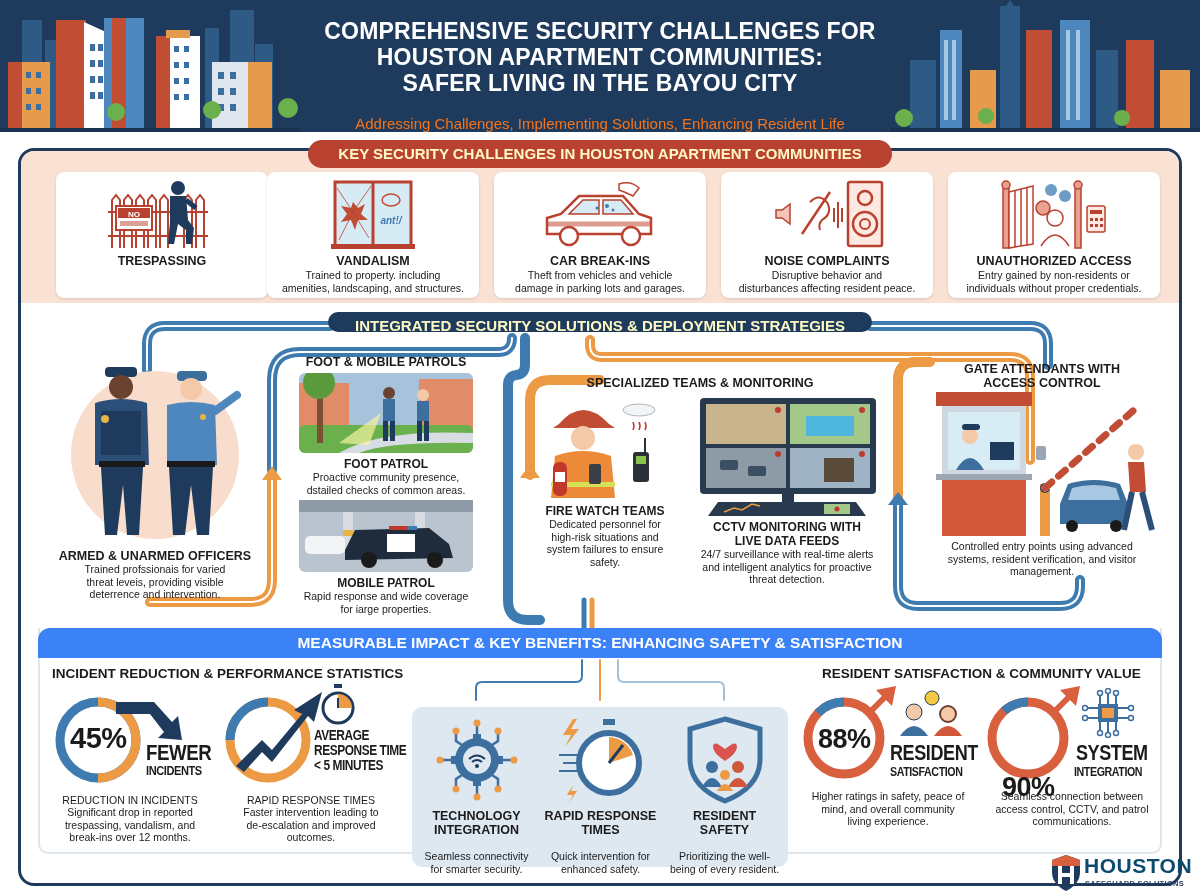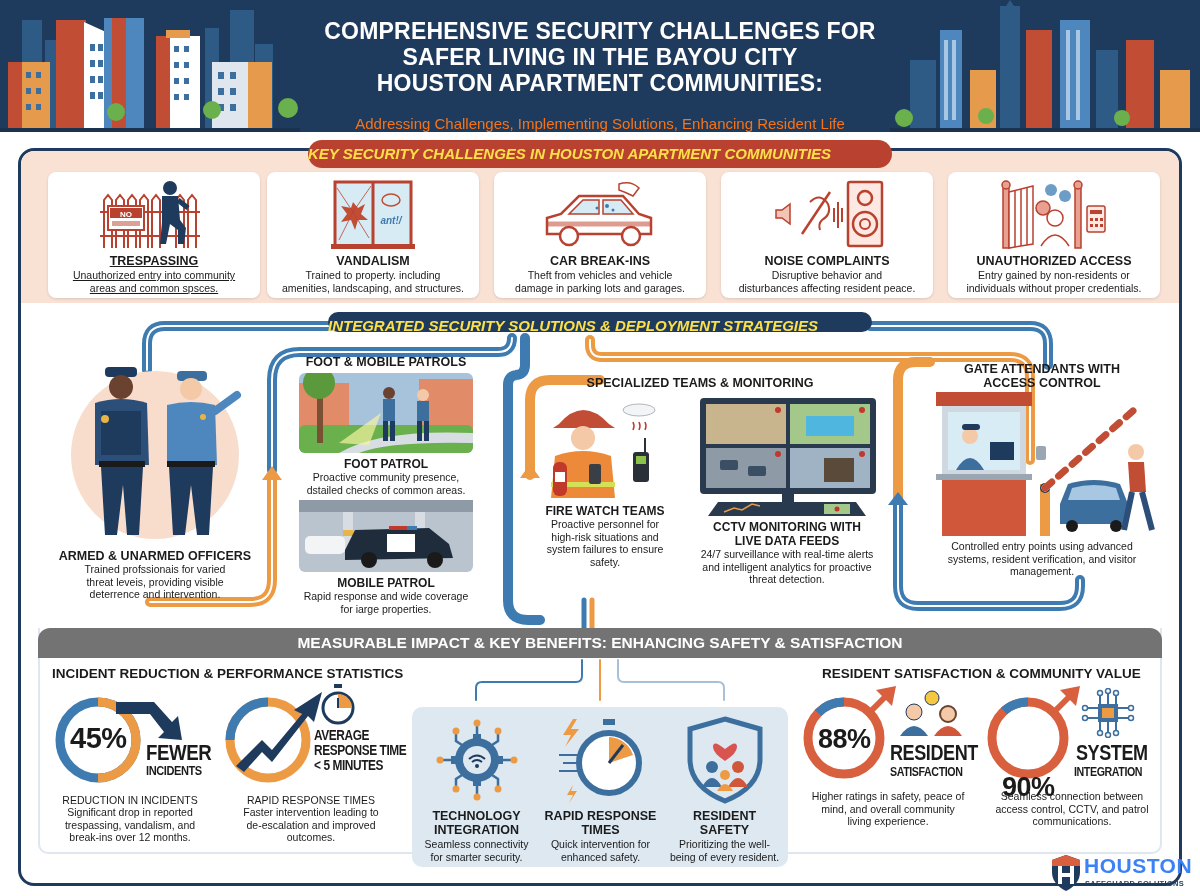"SAFER LIVING IN THE BAYOU" div { order: before "HOUSTON APARTMENT COMMUNITIES:" -> after "HOUSTON APARTMENT COMMUNITIES:" }
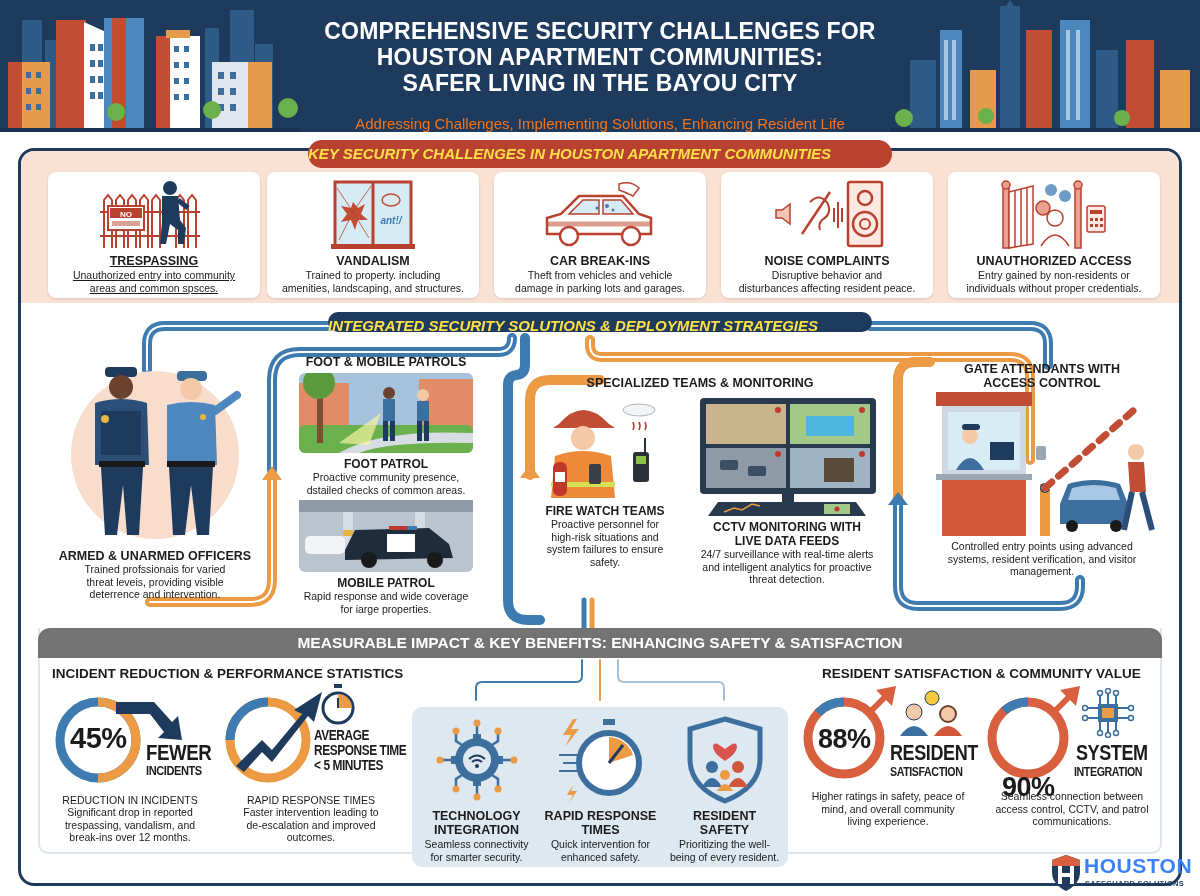"KEY SECURITY CHALLENGES IN HOUSTON" .pill { color: #fde047 -> #fef9c3; font-style: italic -> none; text-align: none -> center }
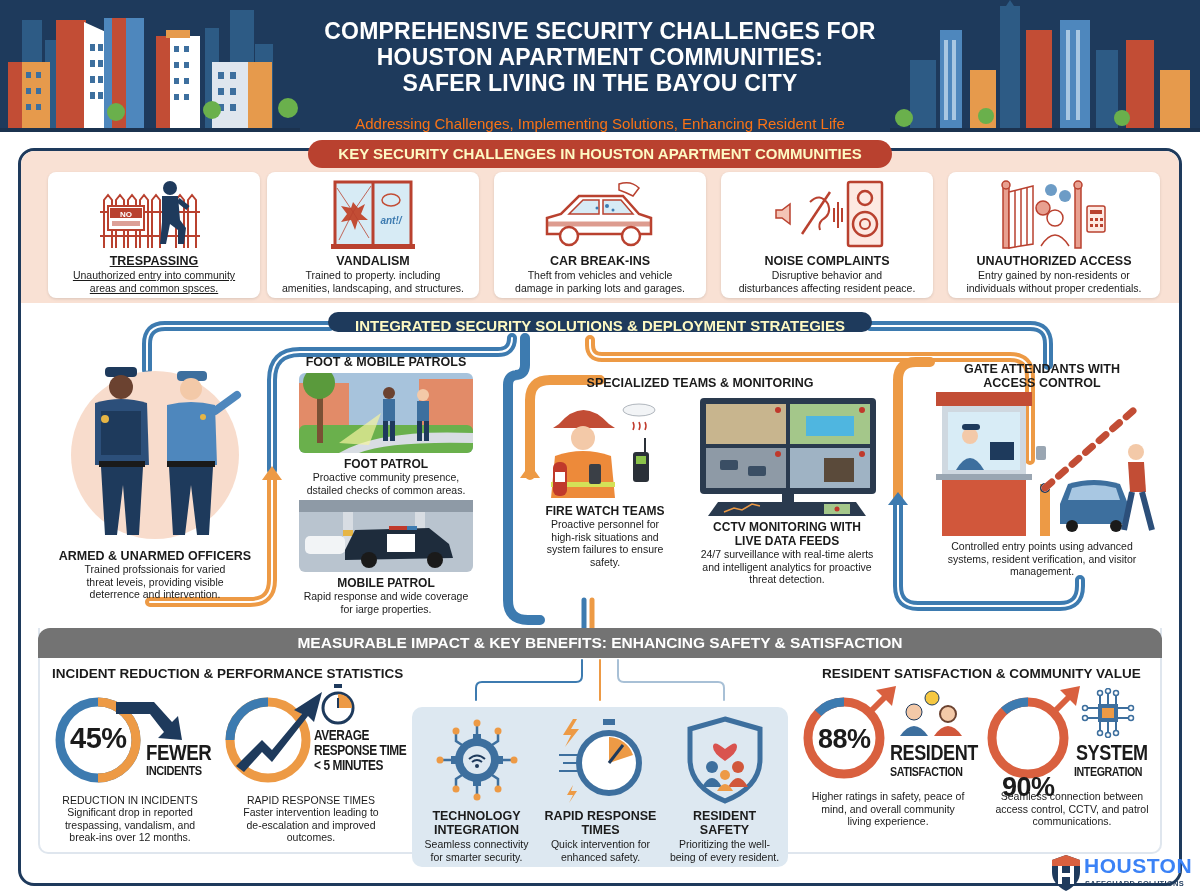"NO" div.challenge-card { left: 48px -> 56px; text-decoration: underline -> none }
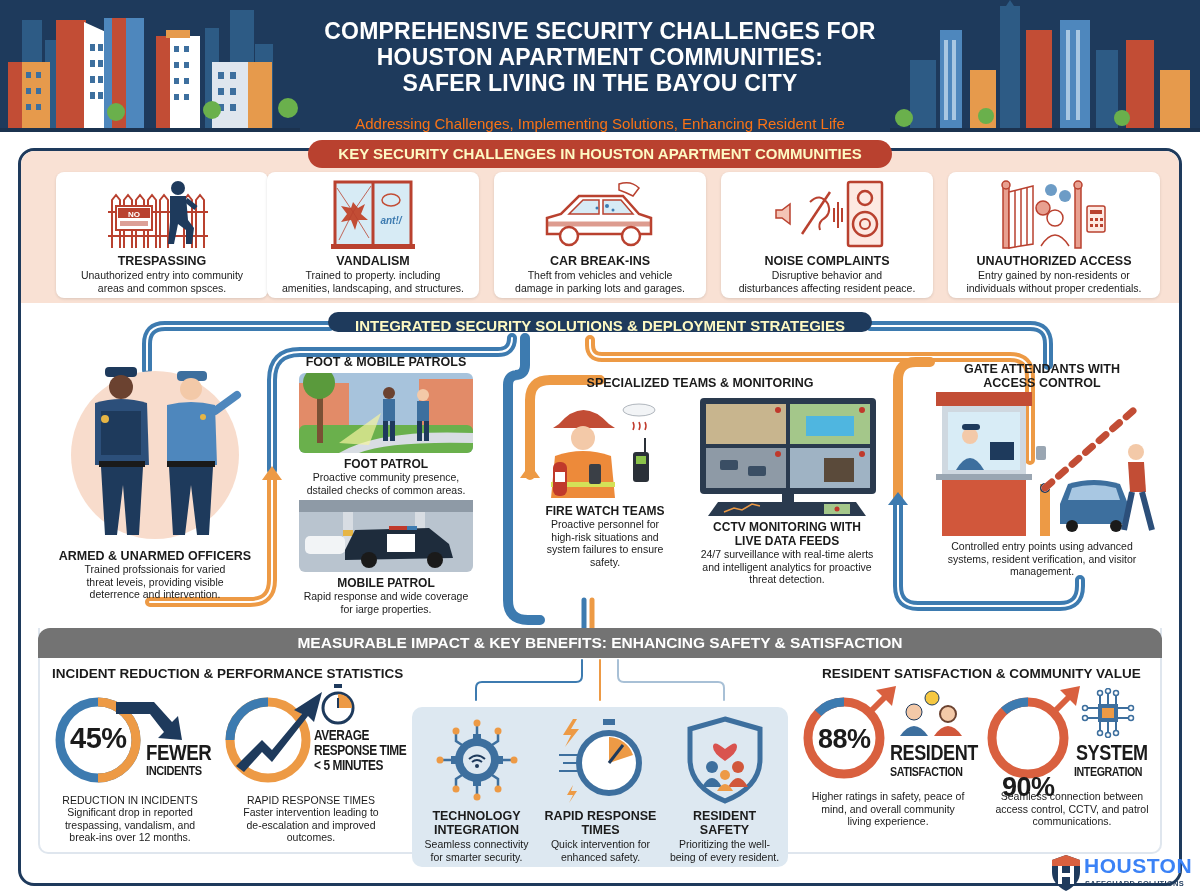"Unauthorized entry into community" div.card-desc { html: <div> <div>Unauthorized entry into community</div> <div>areas and common spsces.</div> </div> -> none }
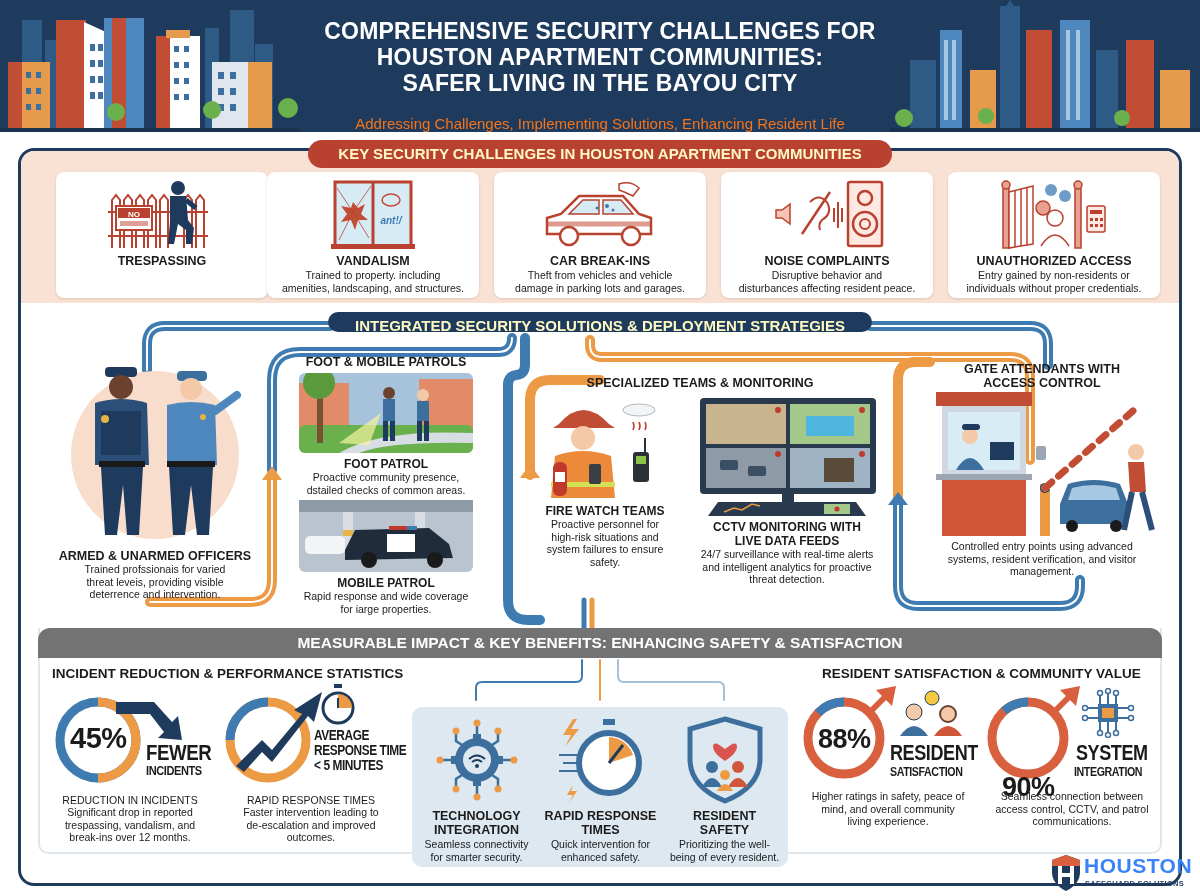"Proactive personnel for" div { text: Proactive -> Dedicated }
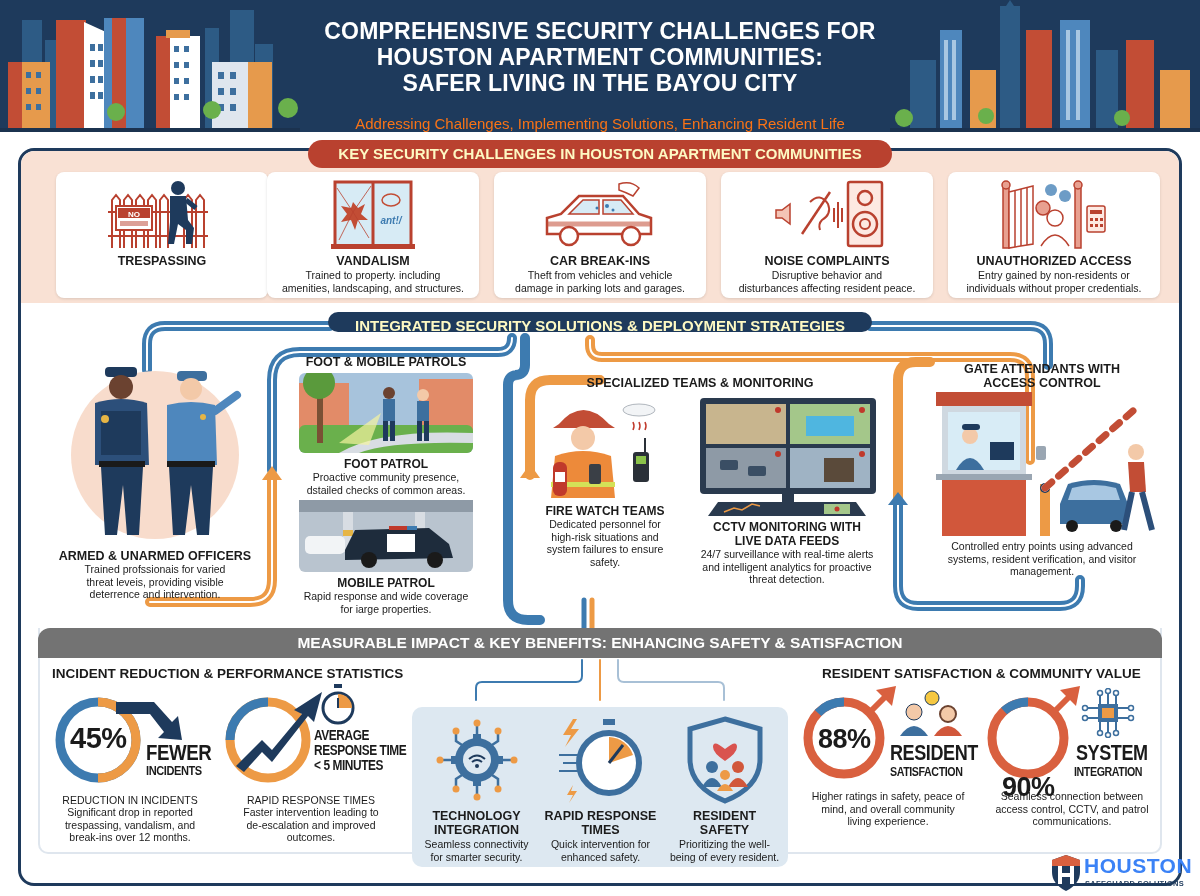"MEASURABLE IMPACT & KEY BENEFITS:" .impact-bar { background: #737373 -> #3b82f6 }
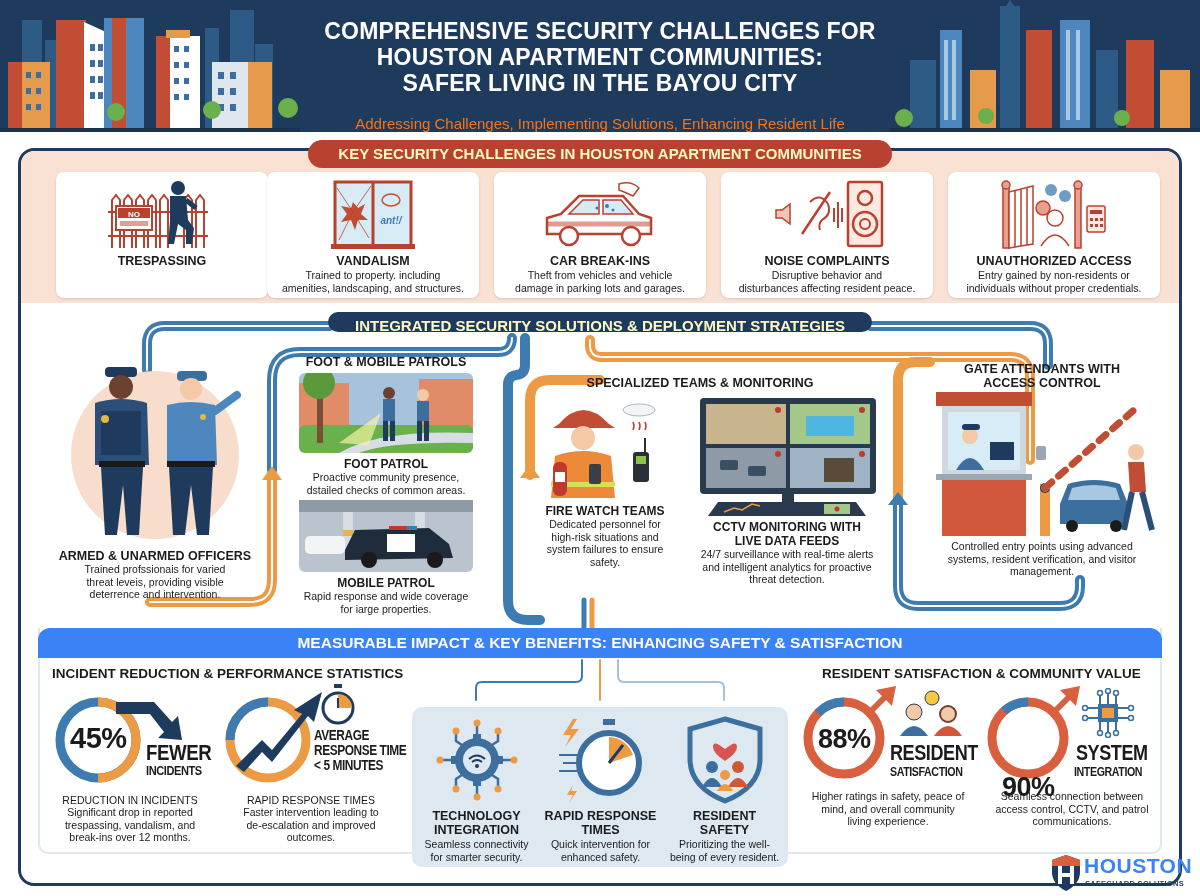"Seamless connectivity" .benefit-desc { margin-top: 1px -> 13px }
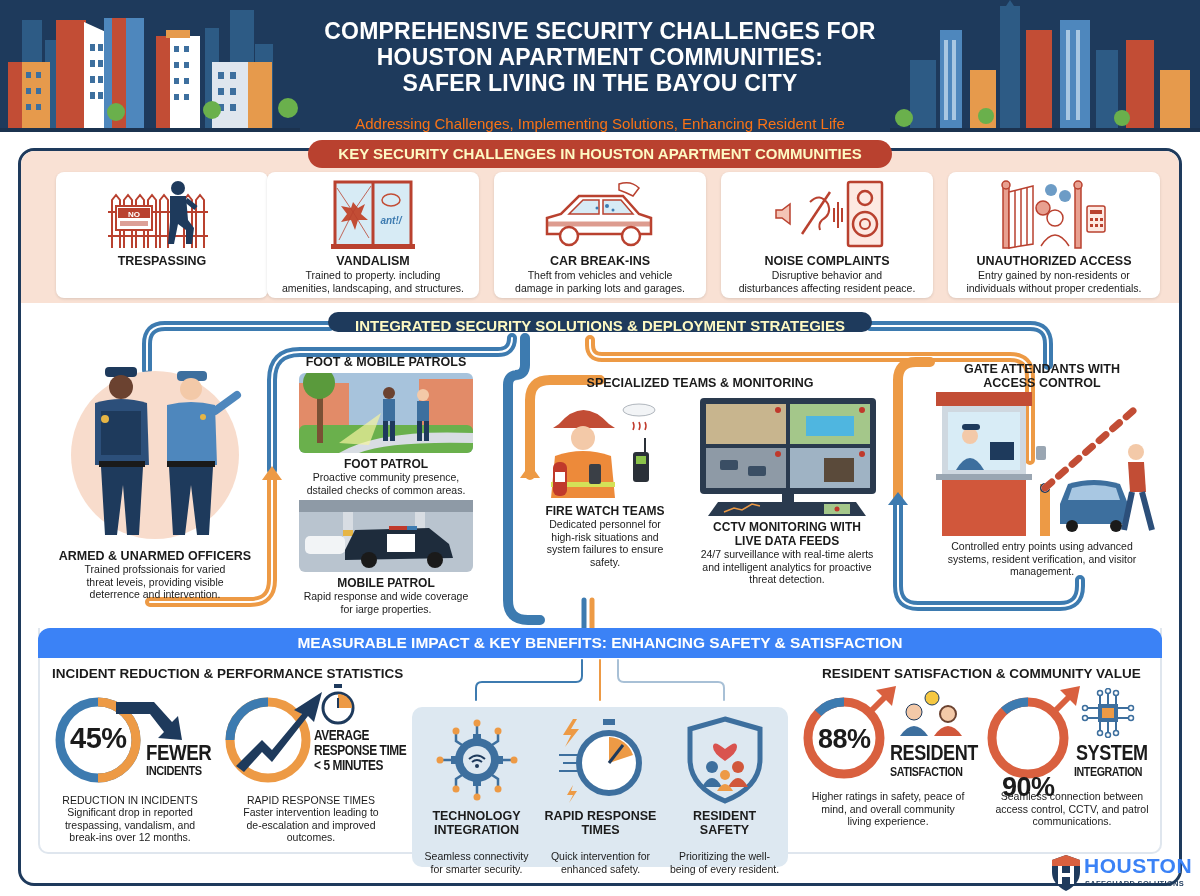"HOUSTON" .logo-name { color: #3b82f6 -> #0c4a6e }
